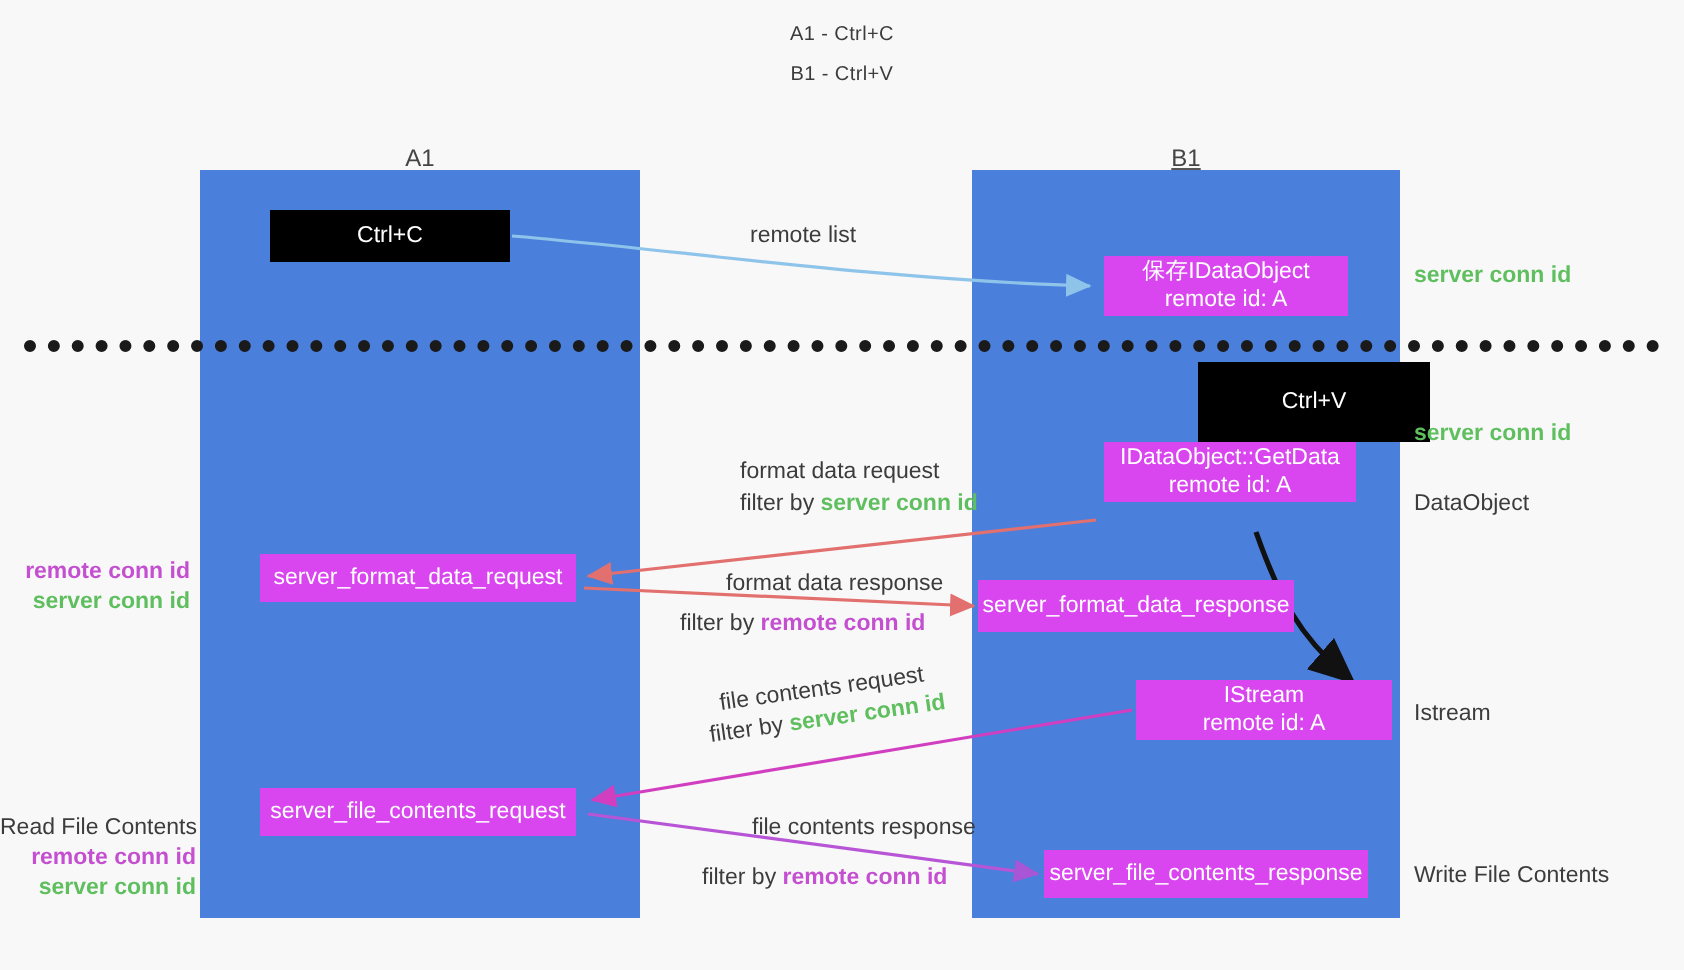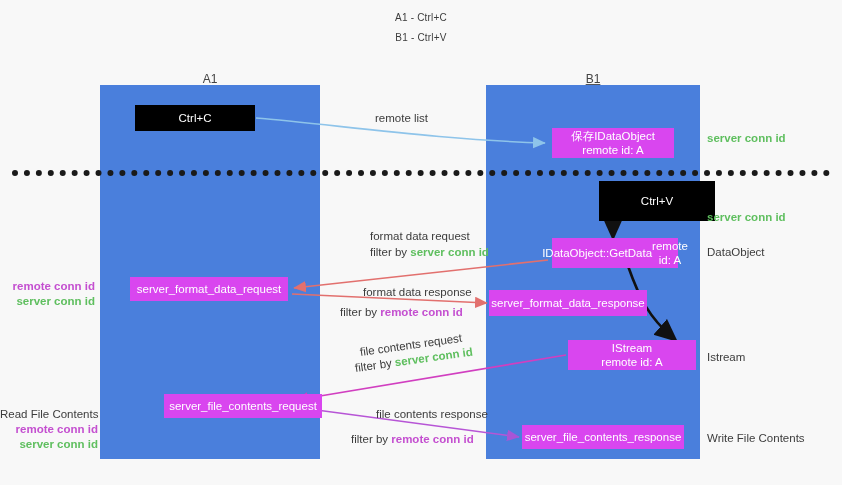"IDataObject::GetData" div.box { flex-direction: row -> column; top: 238px -> 221px }
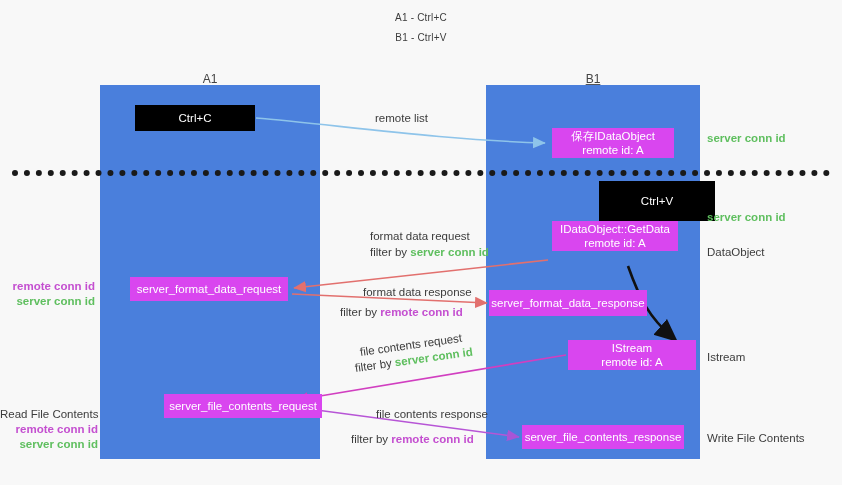"server_file_contents_request" div.box { margin-left: 34px -> none }
